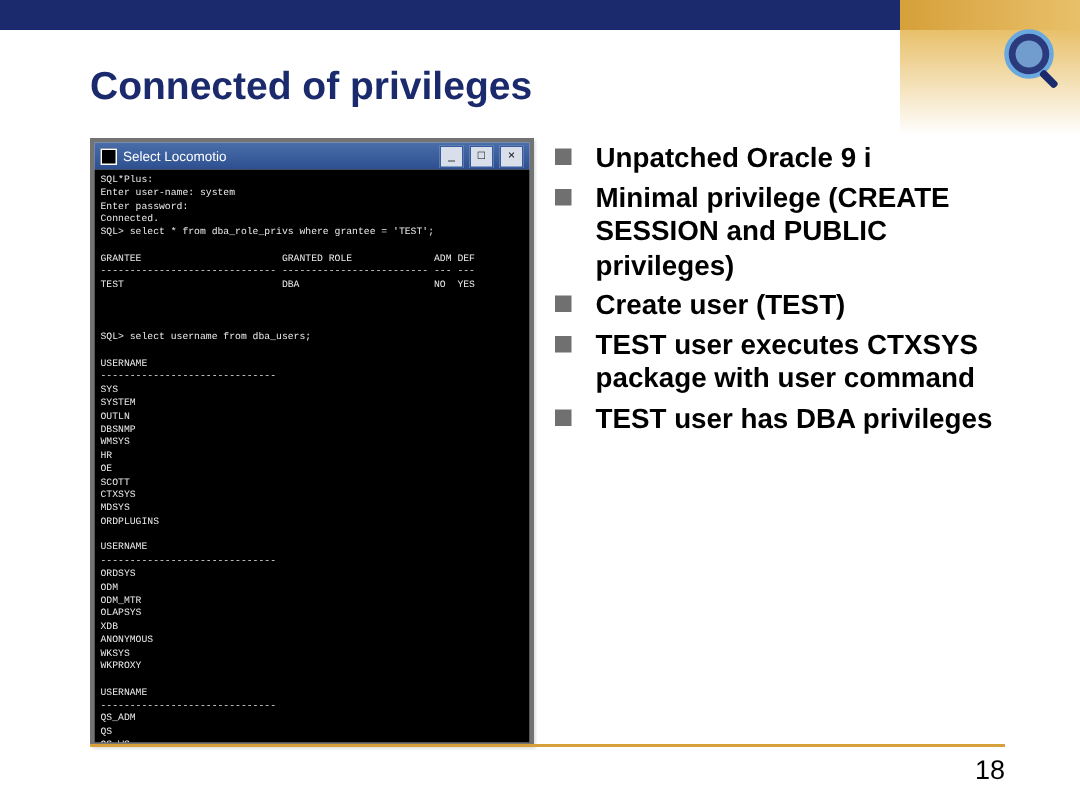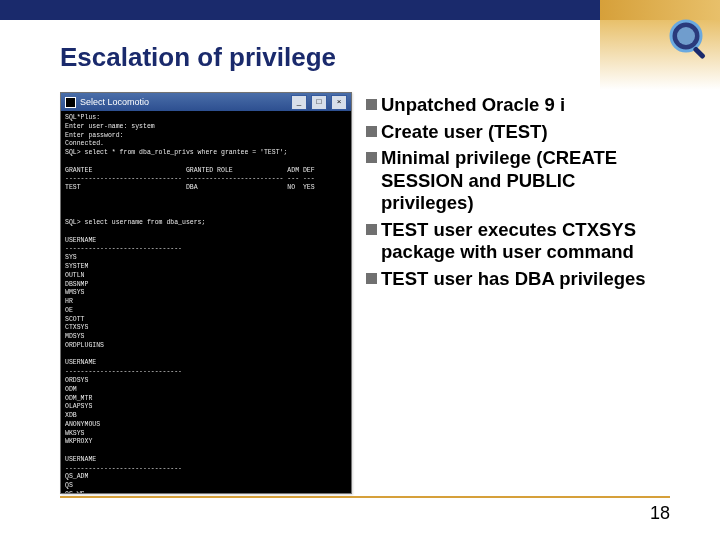"Escalation of privilege" div.heading { text: Escalation of privilege -> Connected of privileges }
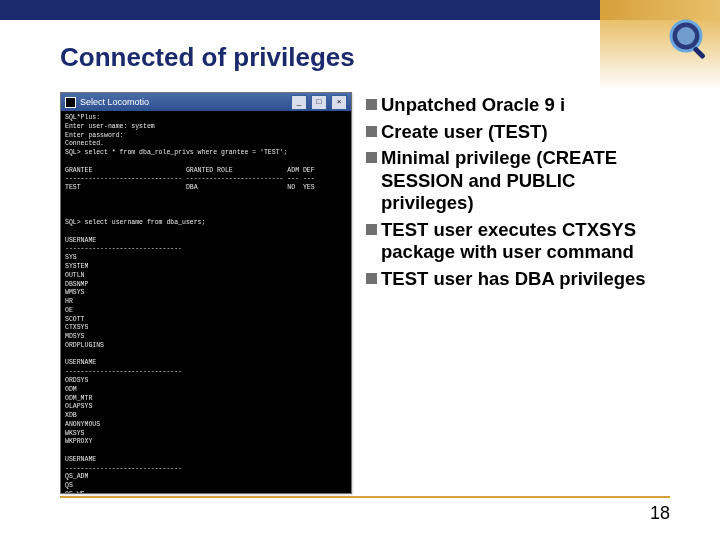"Select Locomotio" .terminal-window { border: 1px solid #737373 -> 3px solid #737373 }
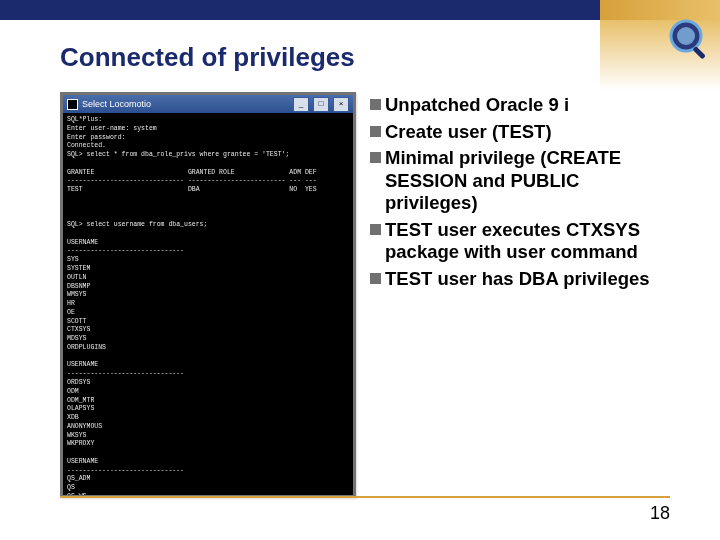"Unpatched Oracle 9 i" .bullets li { gap: 4px -> 16px }
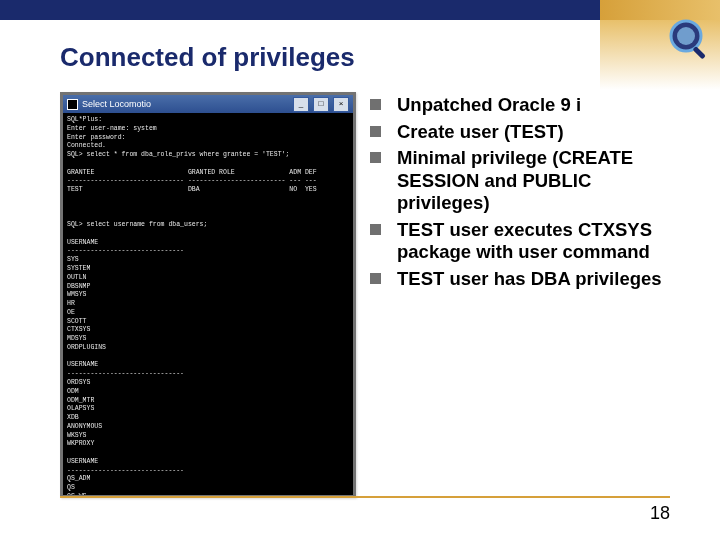"Create user (TEST)" li { order: before "Minimal privilege (CREATE SESSION and" -> after "Minimal privilege (CREATE SESSION and" }
